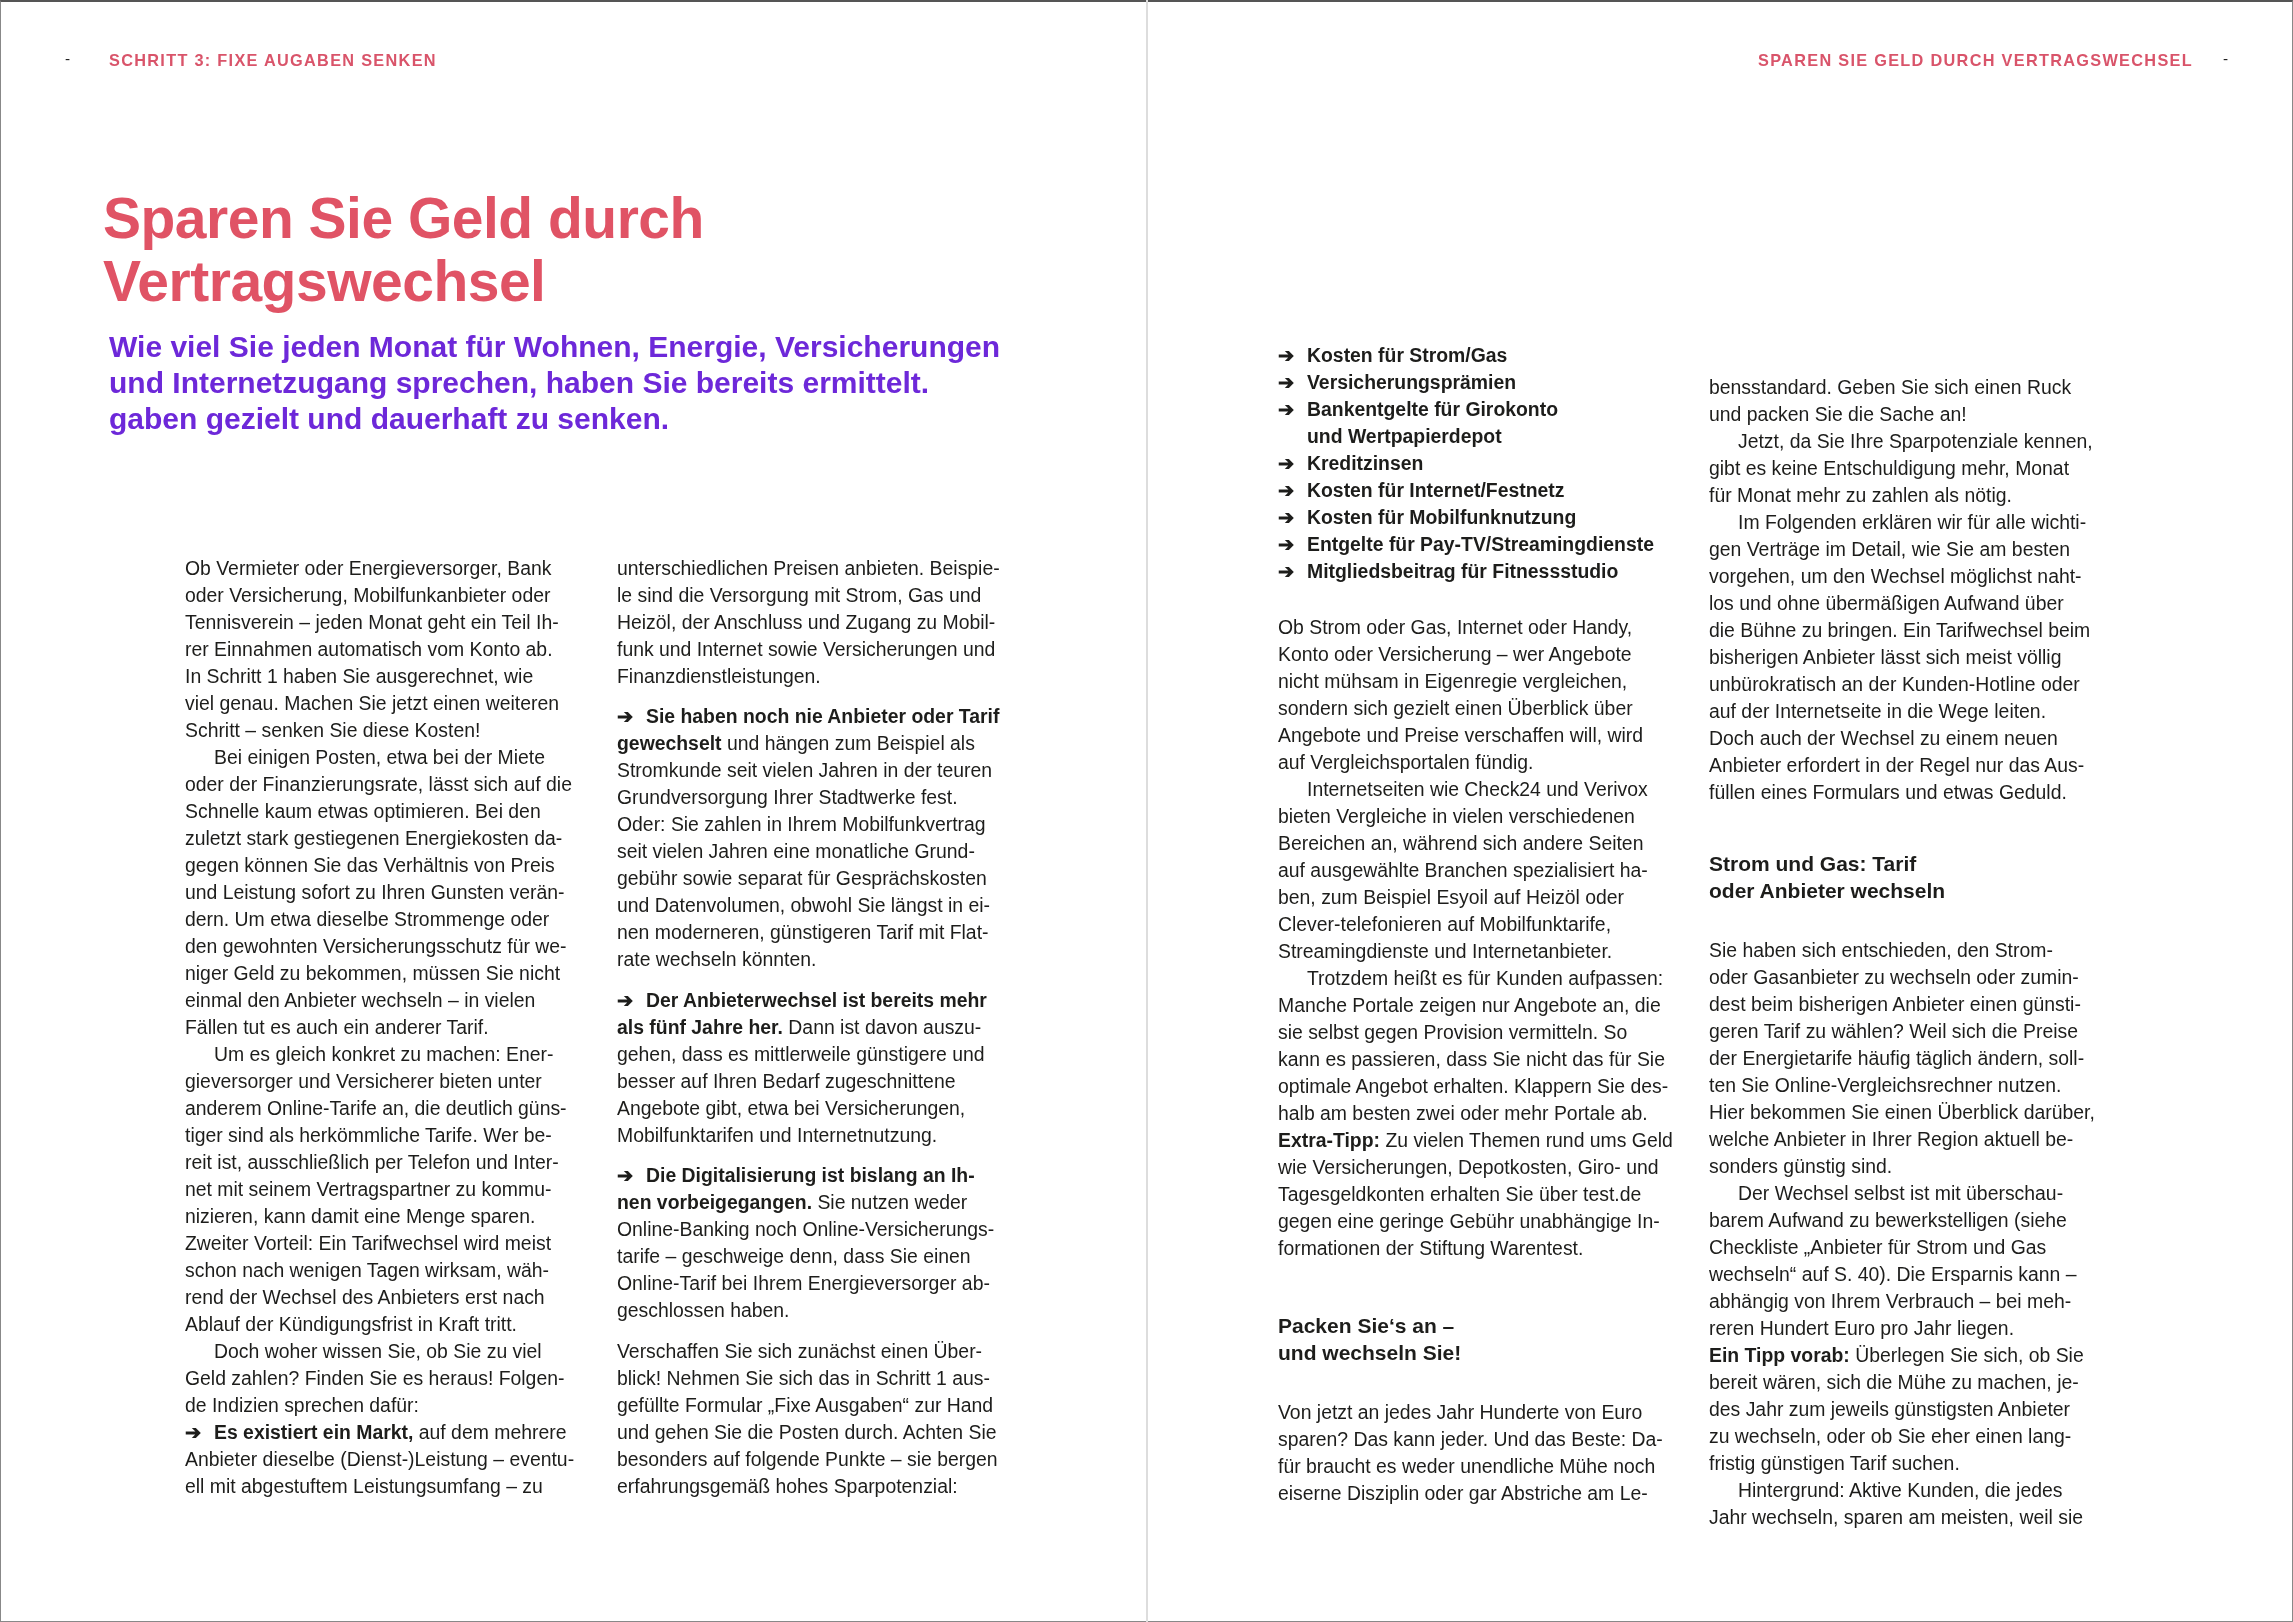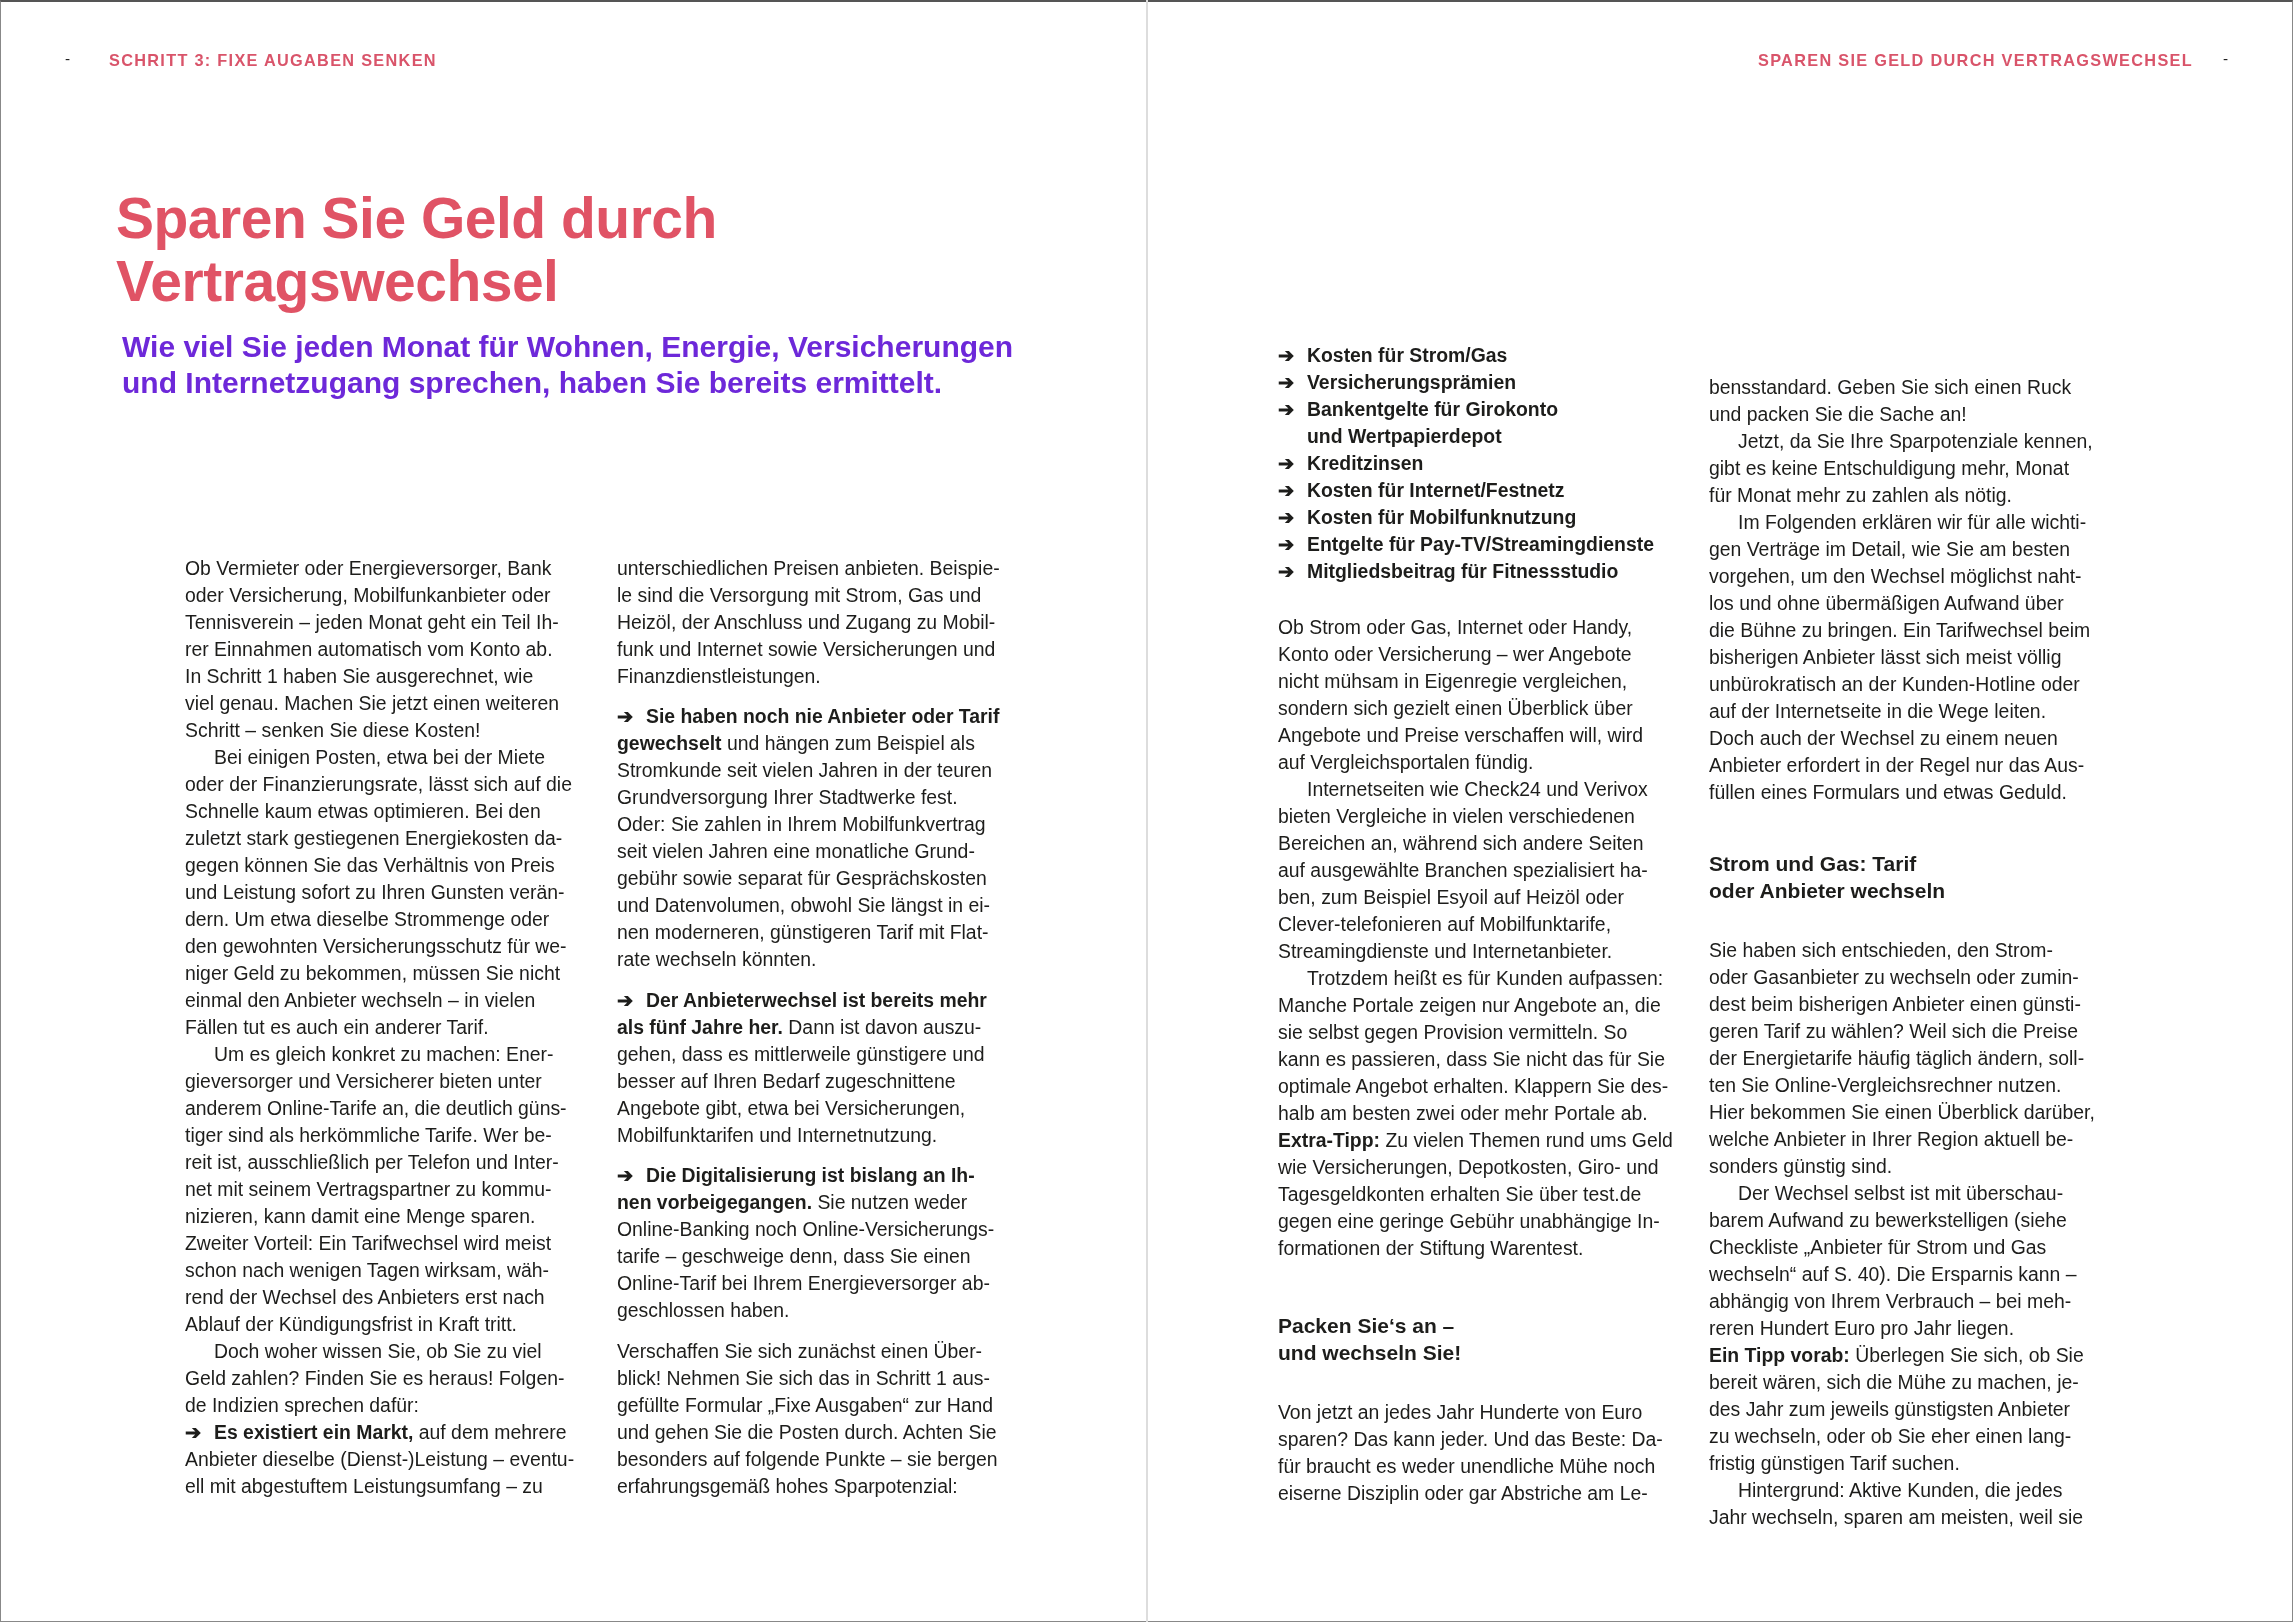"Sparen Sie Geld durch" .lead div, .h1 div { margin-left: 13px -> none }
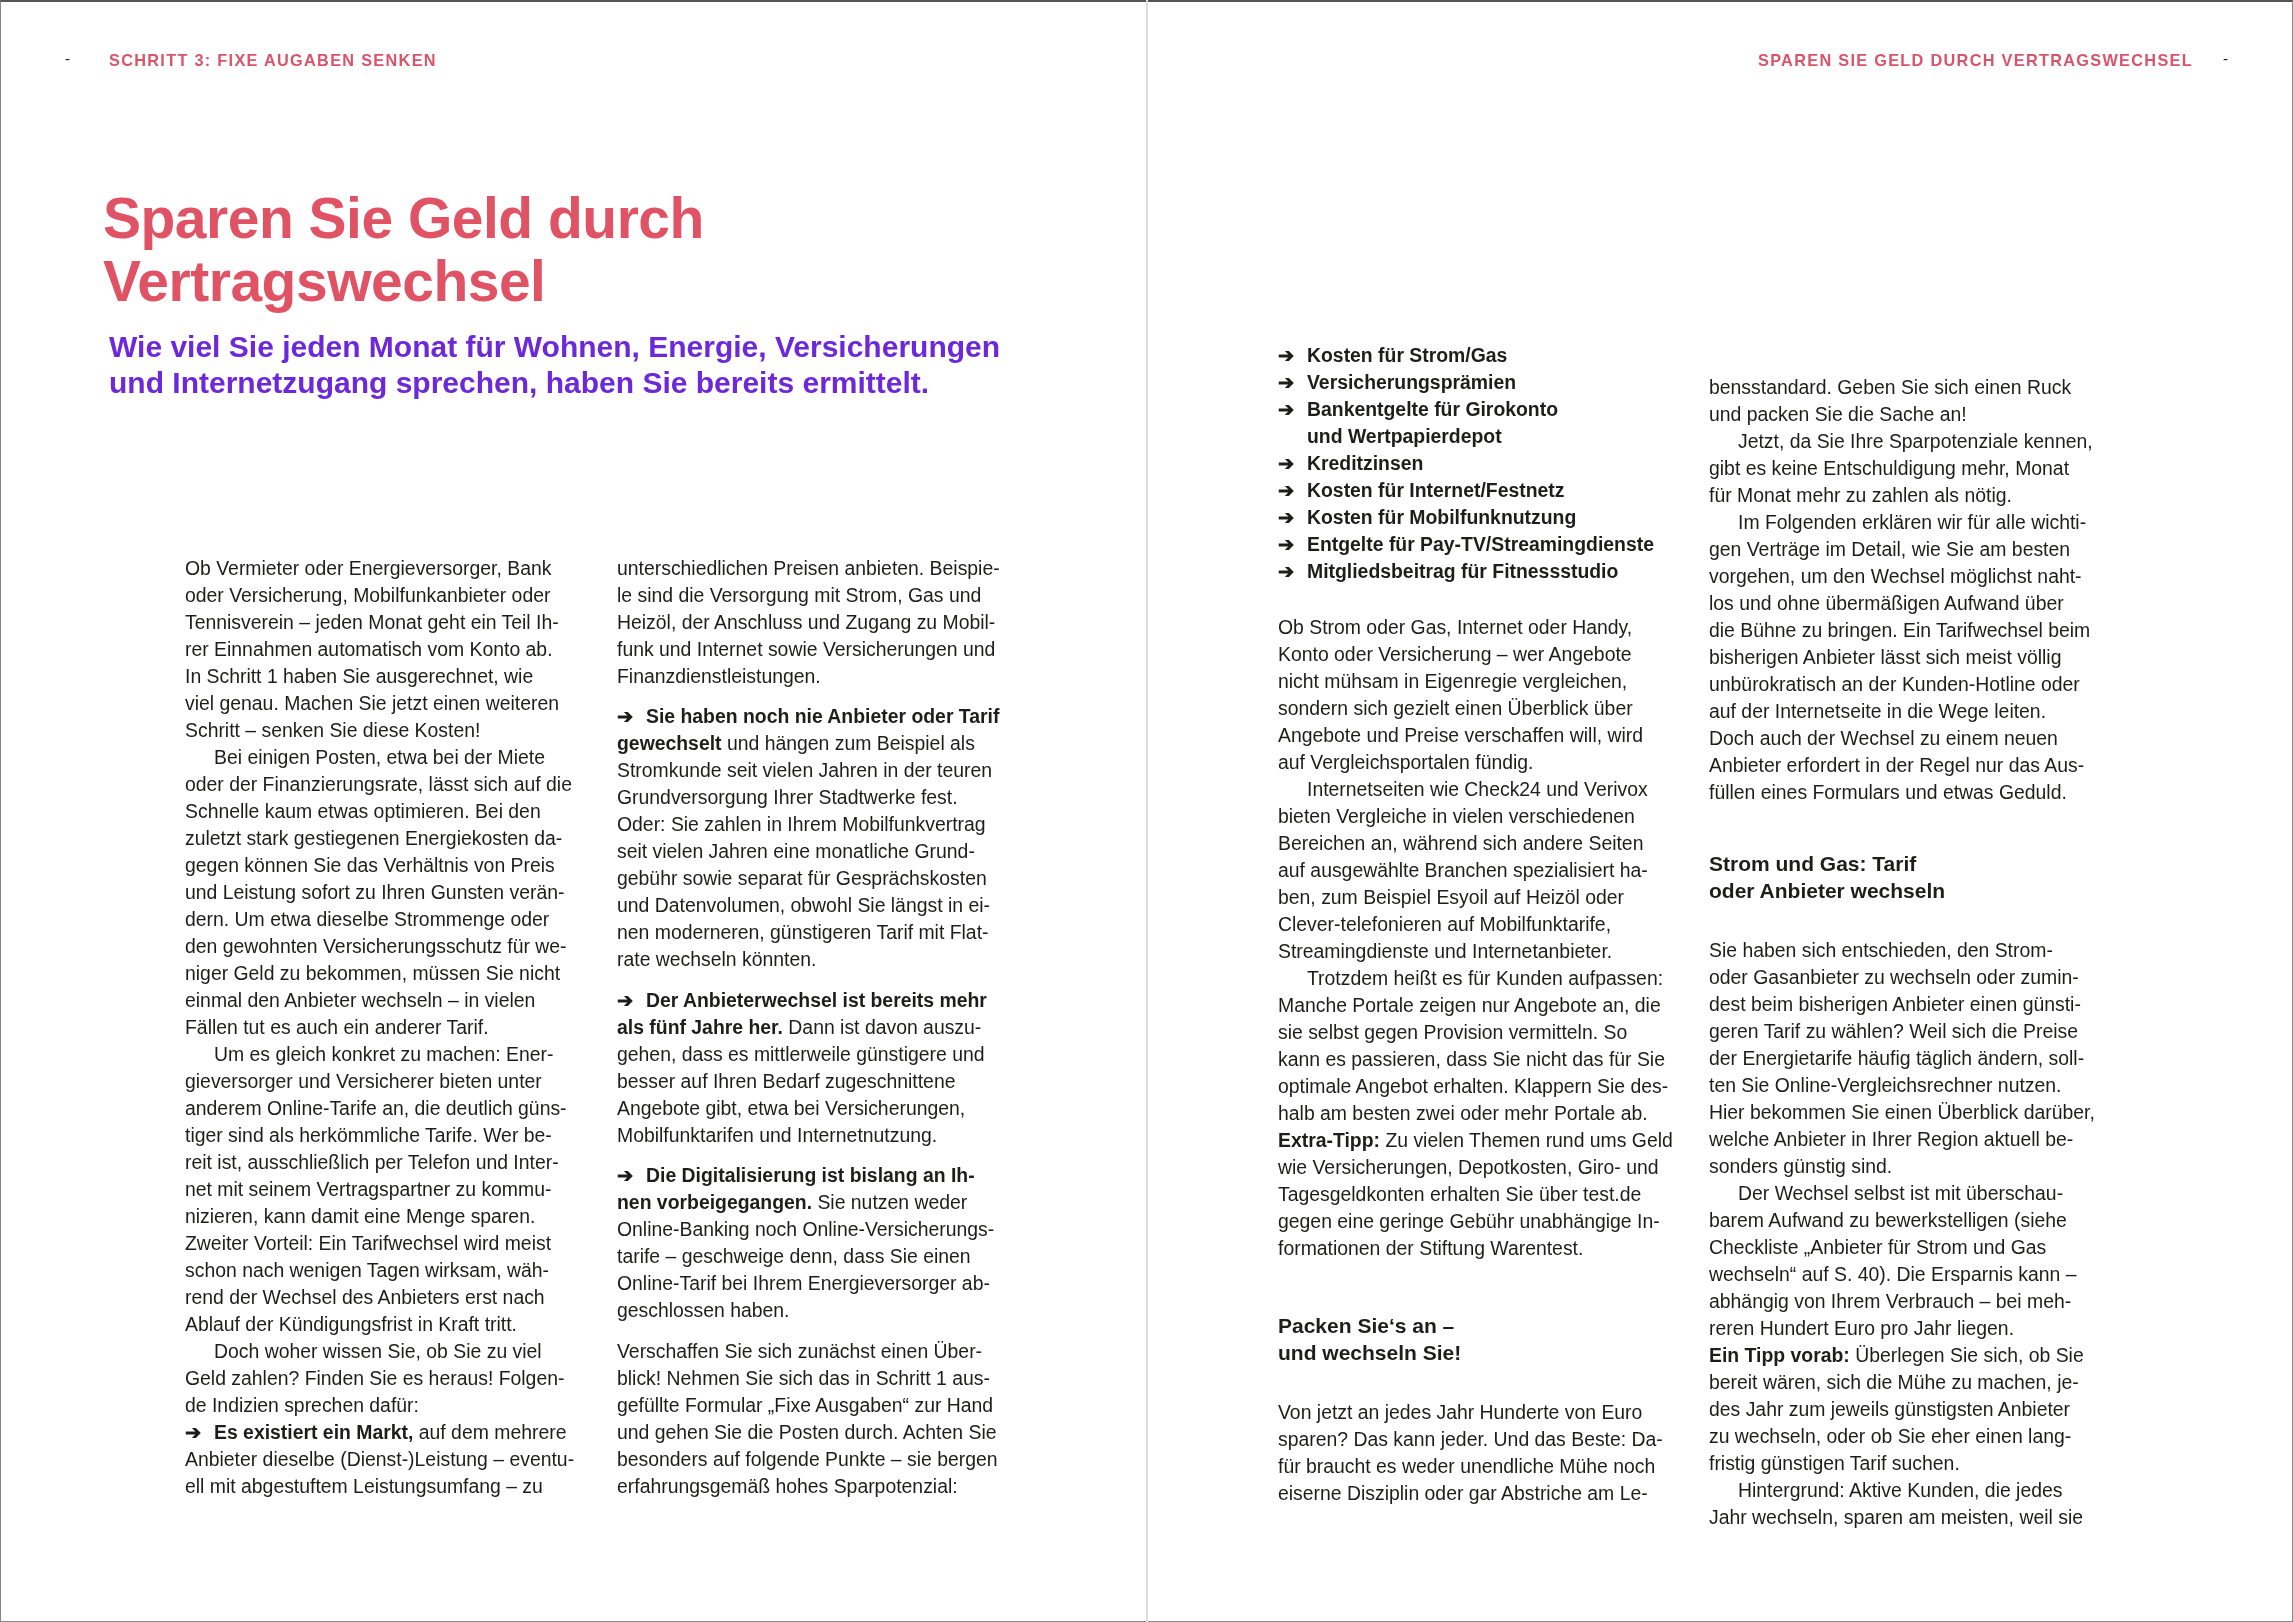"gaben gezielt und dauerhaft zu" div { html: none -> <div>gaben gezielt und dauerhaft zu senken.</div> }
